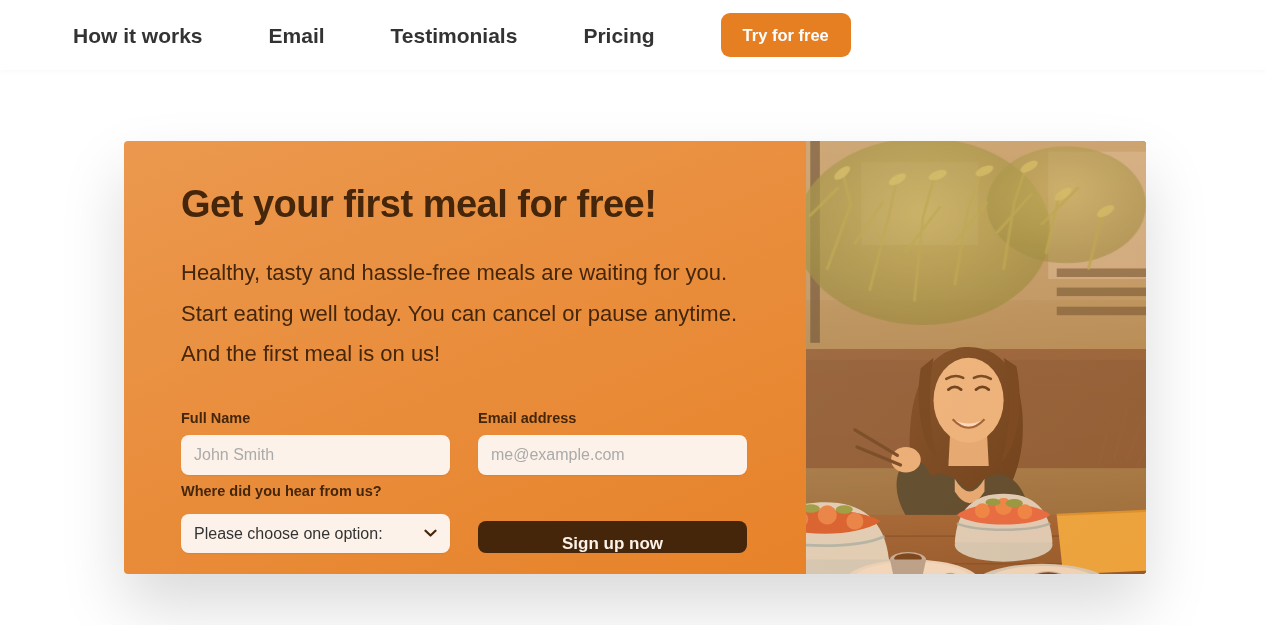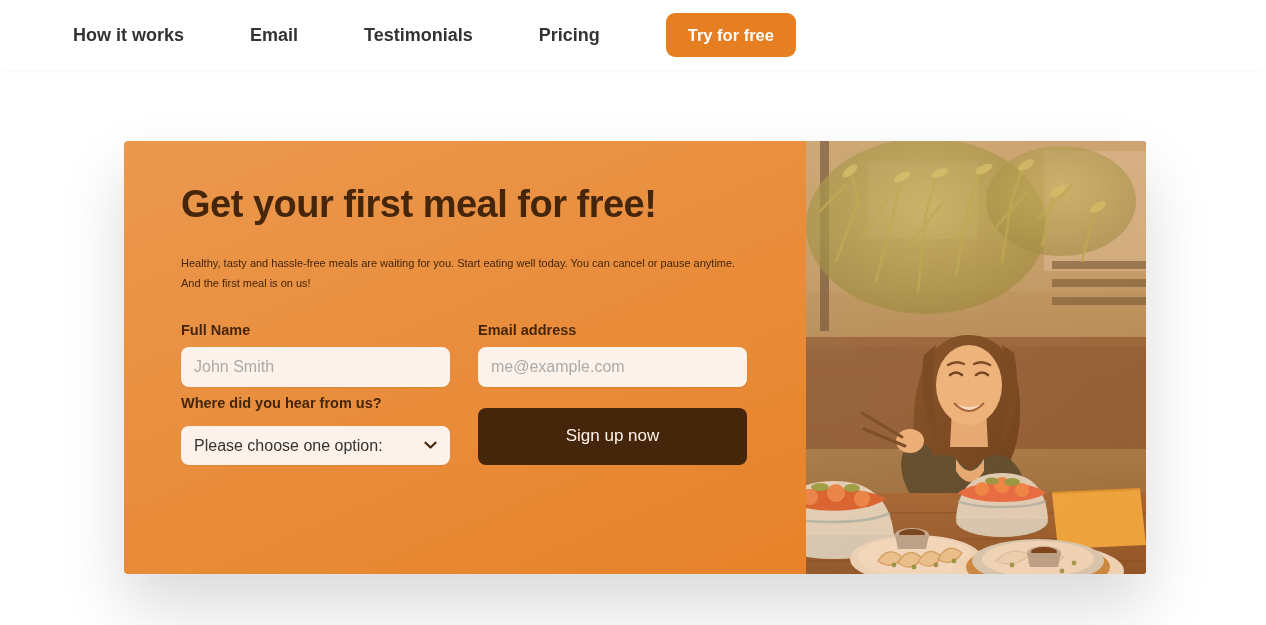"How it works" .nav-link { font-size: 18px -> 21px }
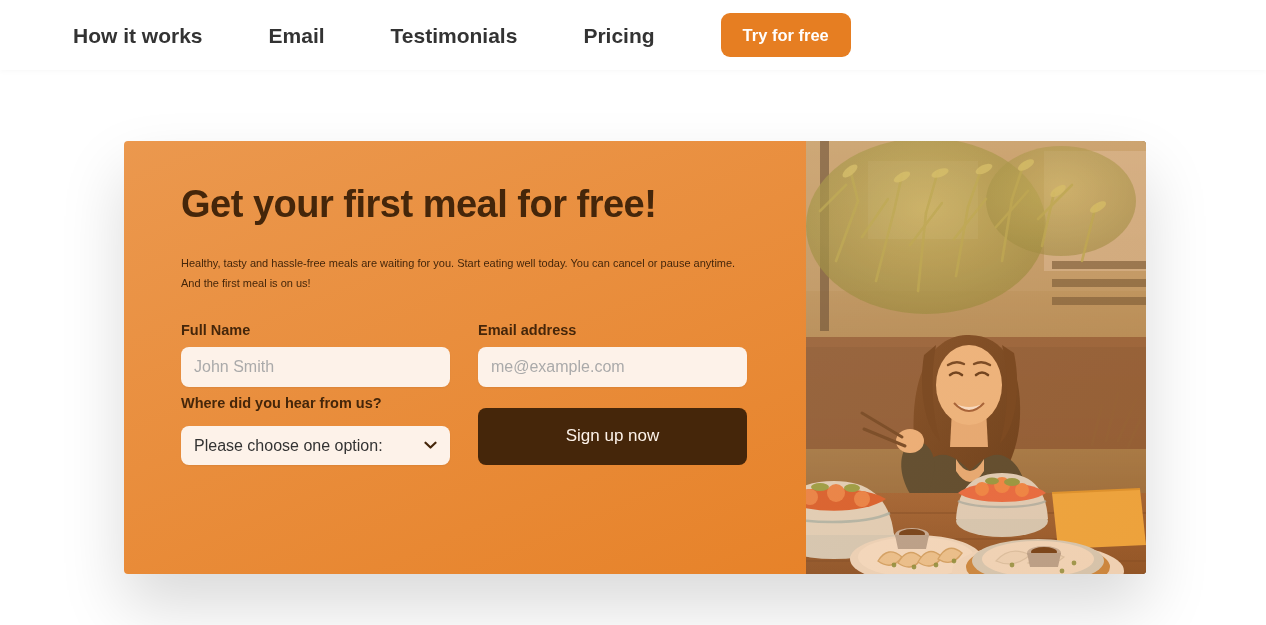"Healthy, tasty and hassle-free meals" .cta-paragraph { font-size: 11px -> 22px; margin-bottom: 28px -> 35px }
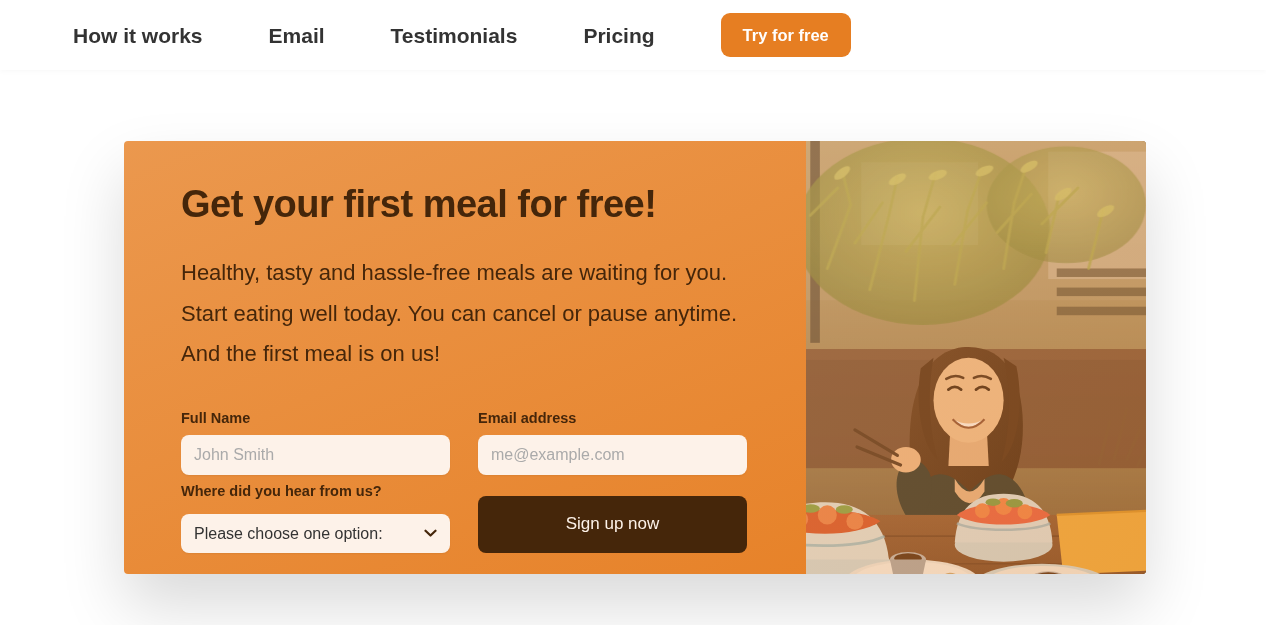"Sign up now" .btn-form { font-weight: 400 -> 700; height: 57px -> 32px }
